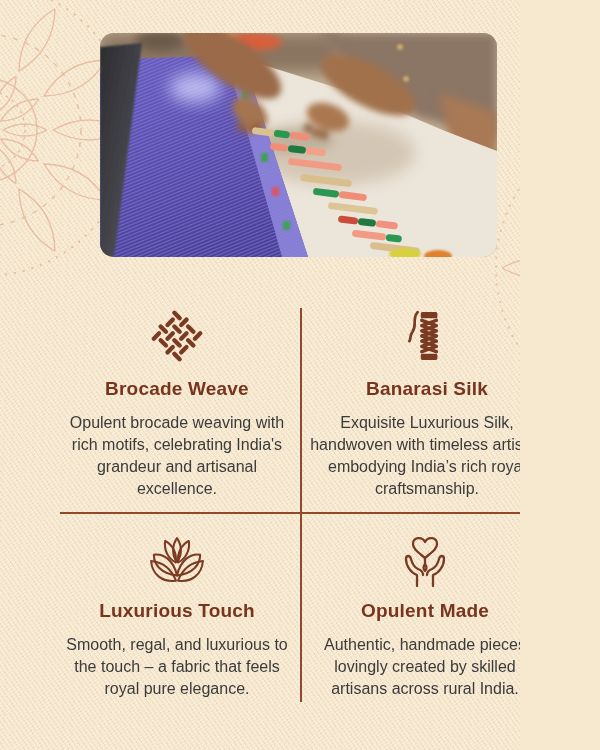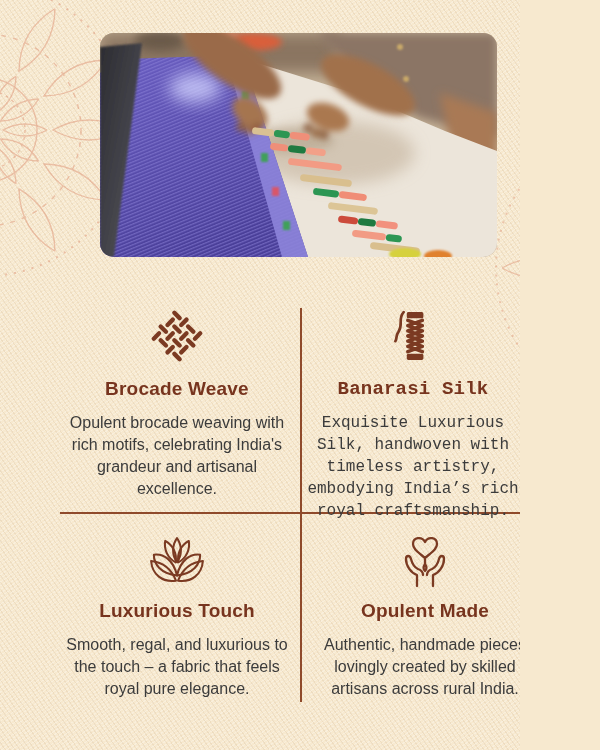"Banarasi Silk" .cell.tr { font-family: Liberation Mono, monospace -> none; left: 296px -> 310px }
